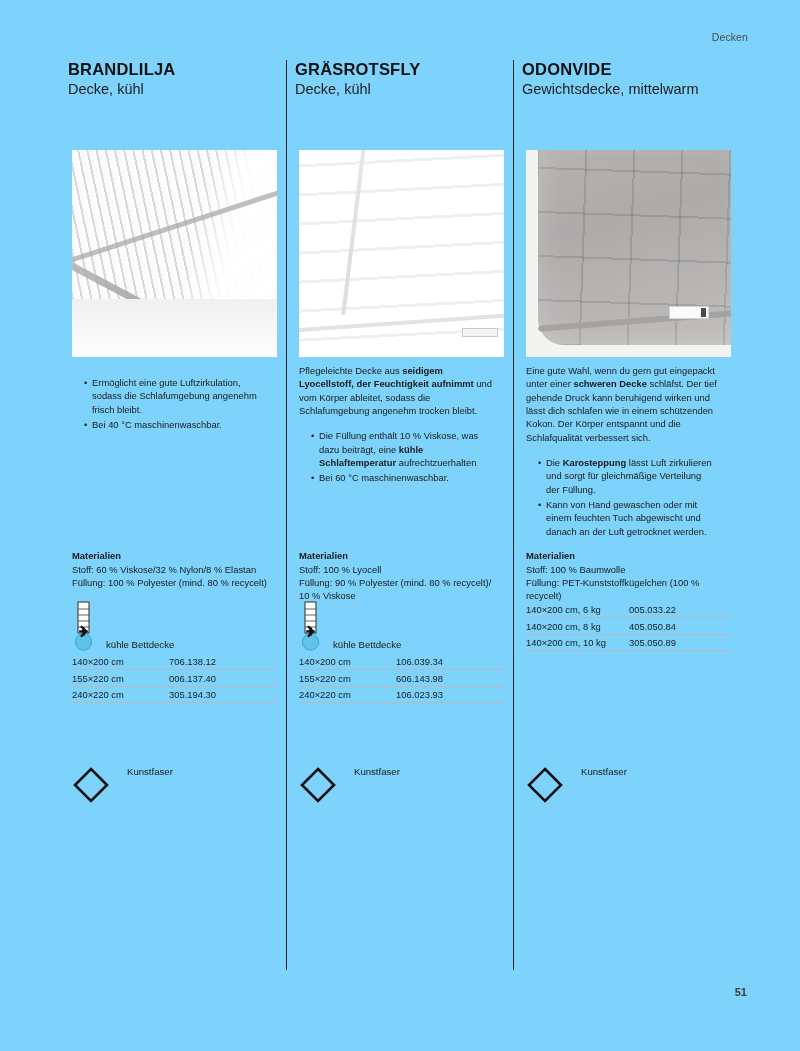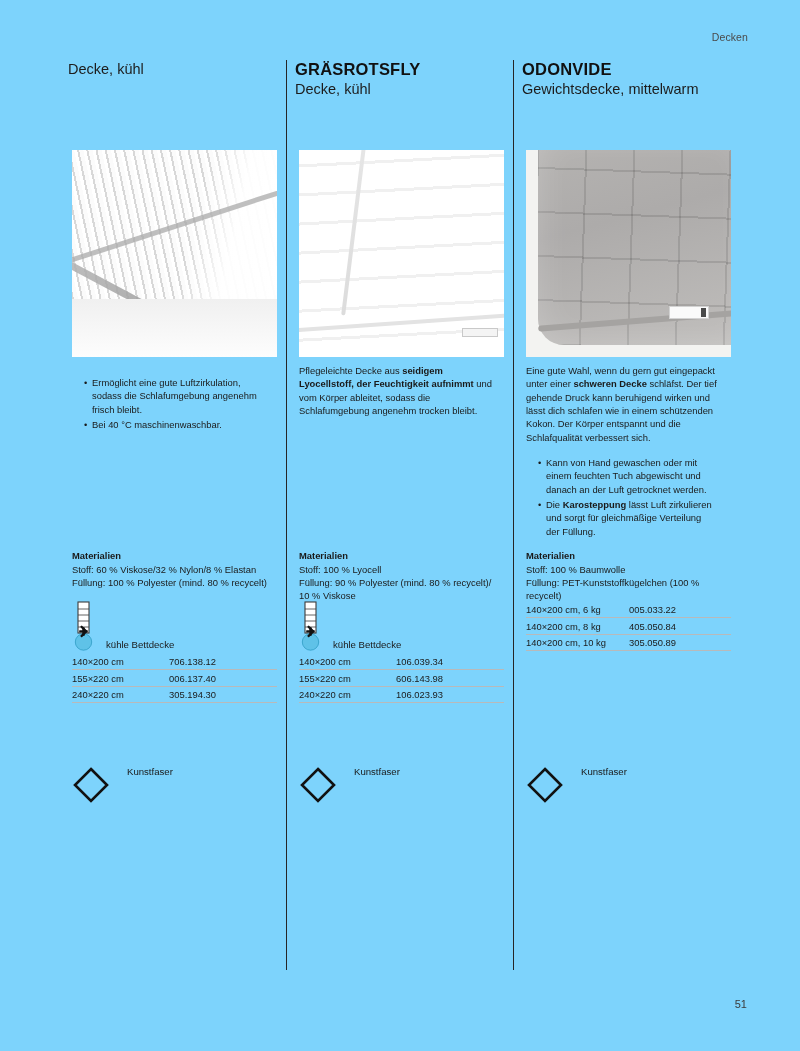"BRANDLILJA" div.prod-name { html: none -> <div>BRANDLILJA</div> }
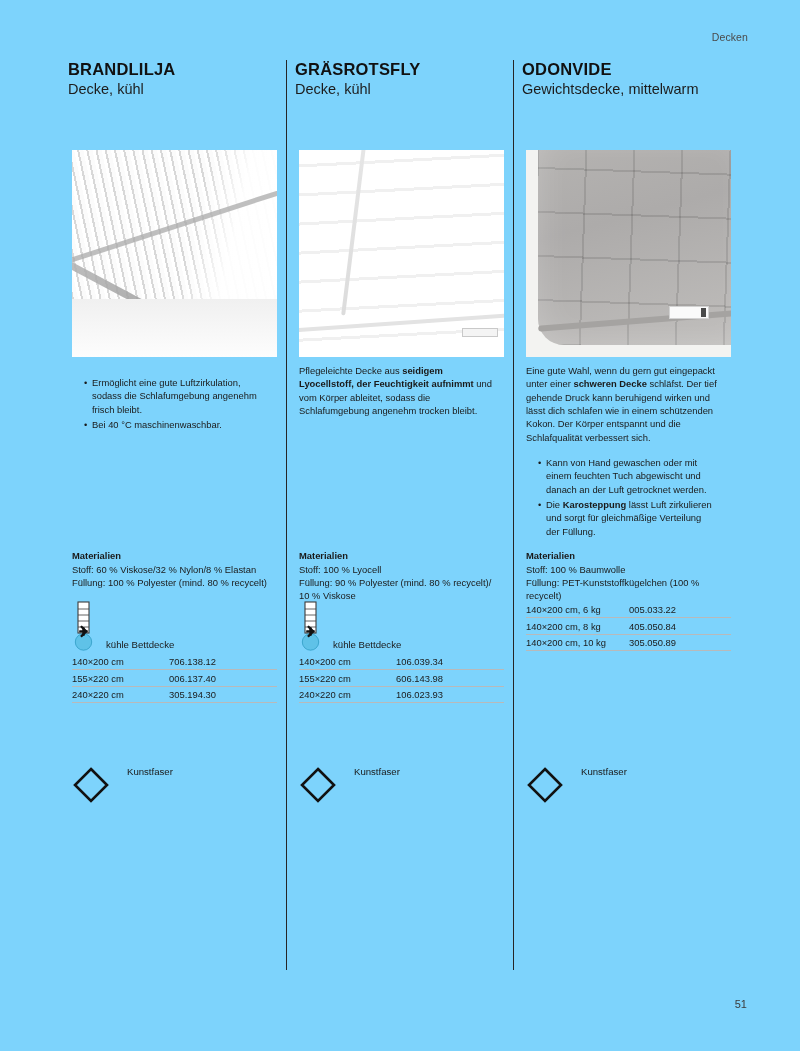"Die Füllung enthält 10 %" ul { html: none -> <ul> <li><span>Die Füllung enthält 10 % Viskose, was dazu beiträgt, eine </span><b>kühle Schlaftemperatur</b><span> aufrechtzuerhalten</span></li> <li><span>Bei 60 °C maschinenwaschbar.</span><b></b><span></span></li> </ul> }
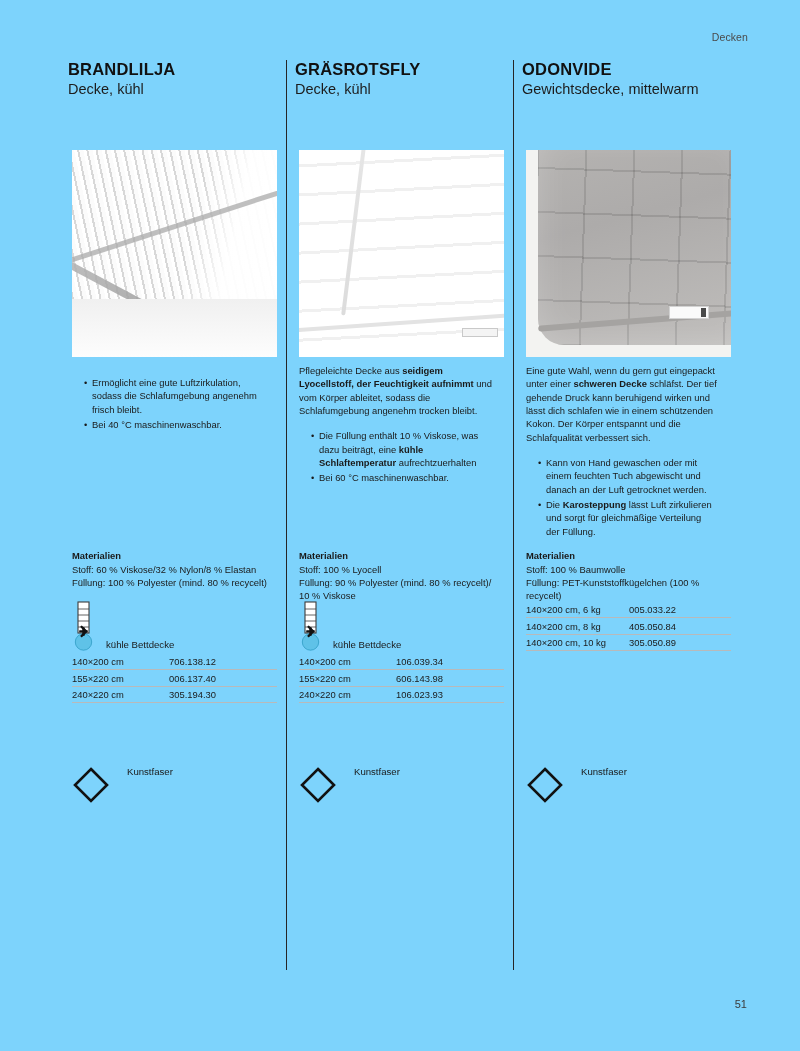"Kann von Hand gewaschen oder" li { order: before "Die Karosteppung lässt Luft zirkulieren" -> after "Die Karosteppung lässt Luft zirkulieren" }
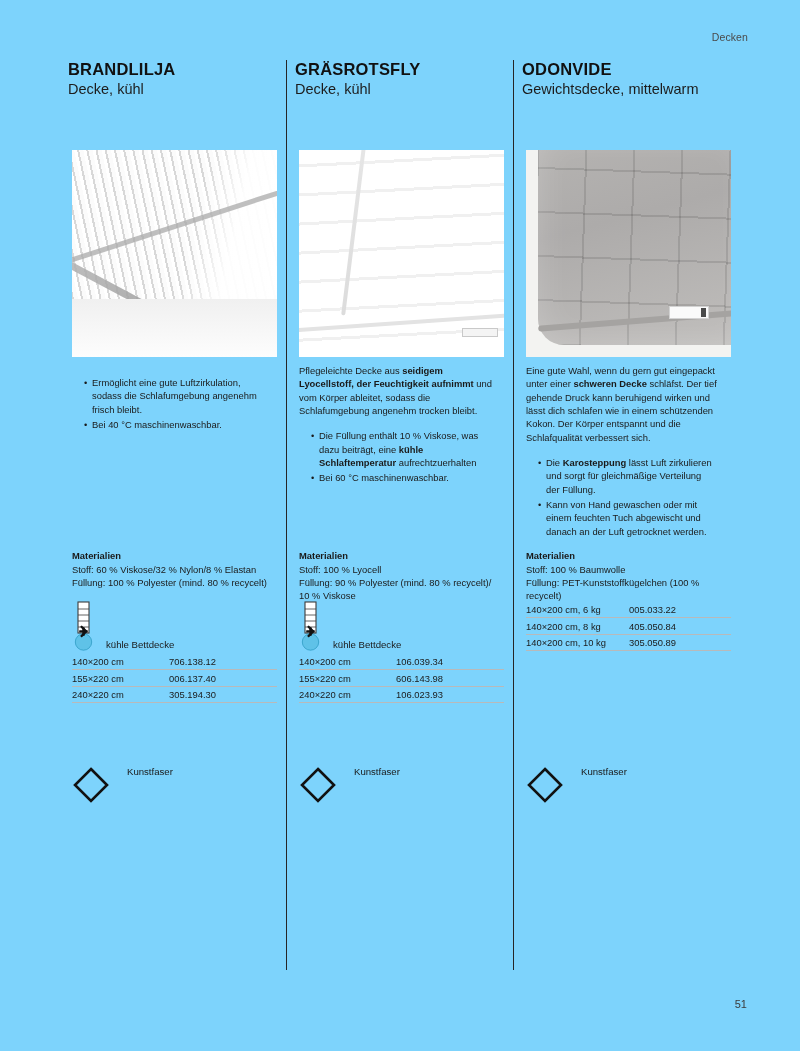"51" .page-number { bottom: 41px -> 53px; font-weight: 400 -> 700 }
